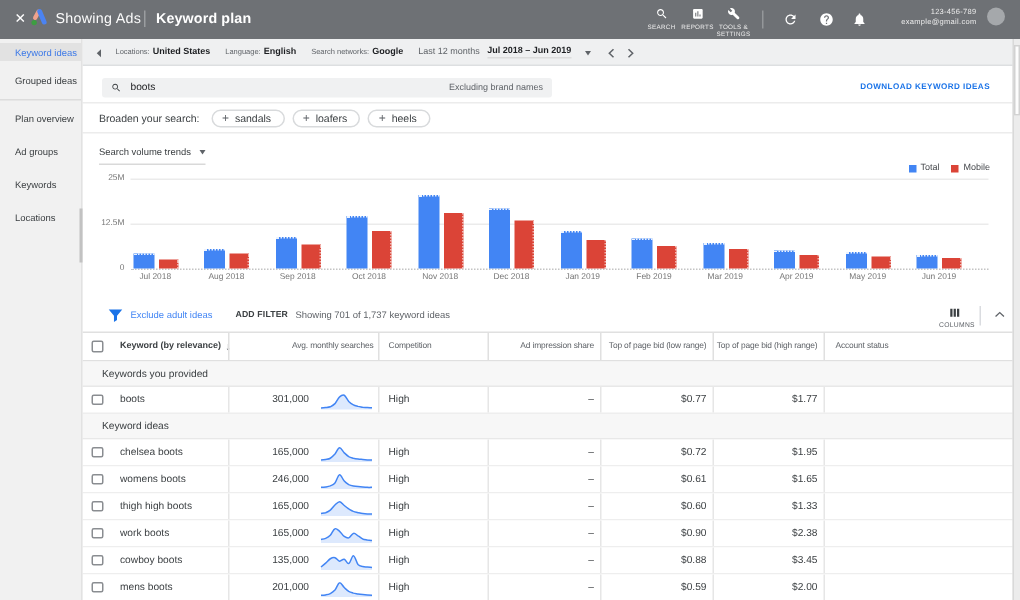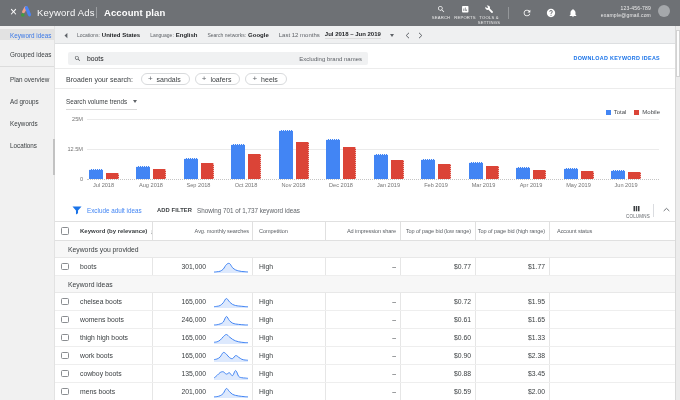"Keyword Ads" div { text: Keyword -> Showing }
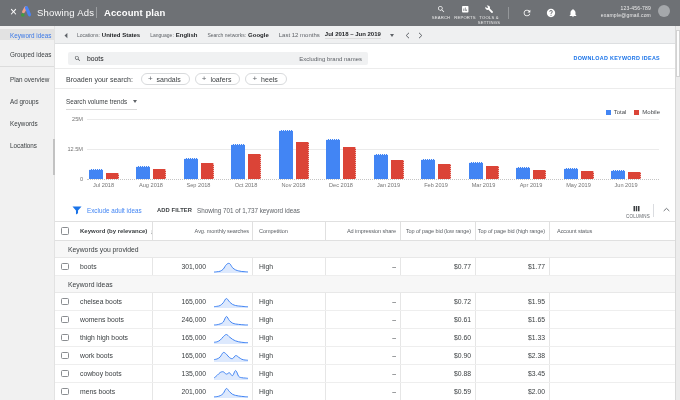"Account plan" div { text: Account -> Keyword }
